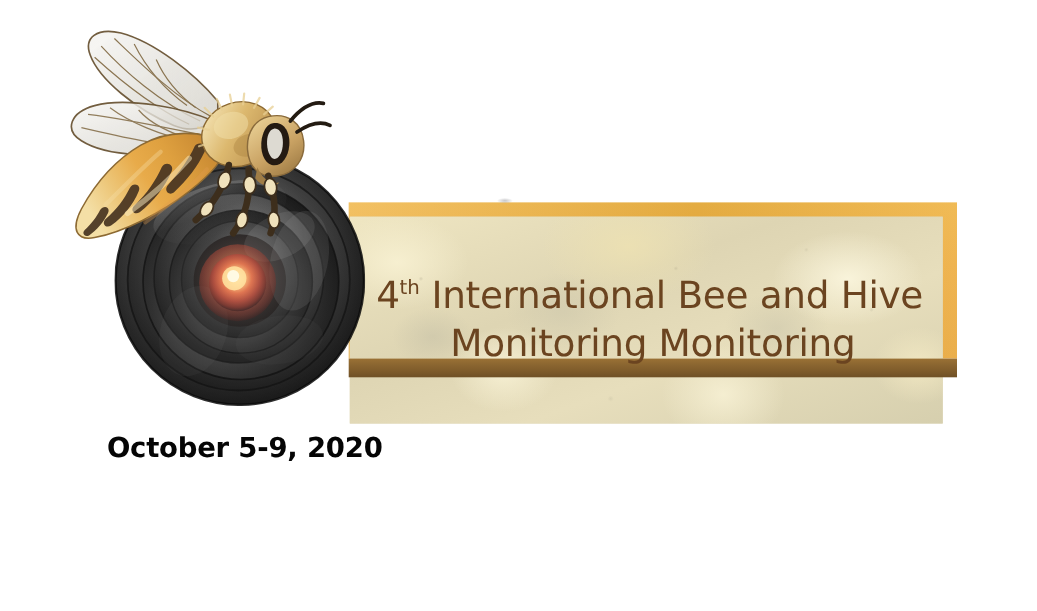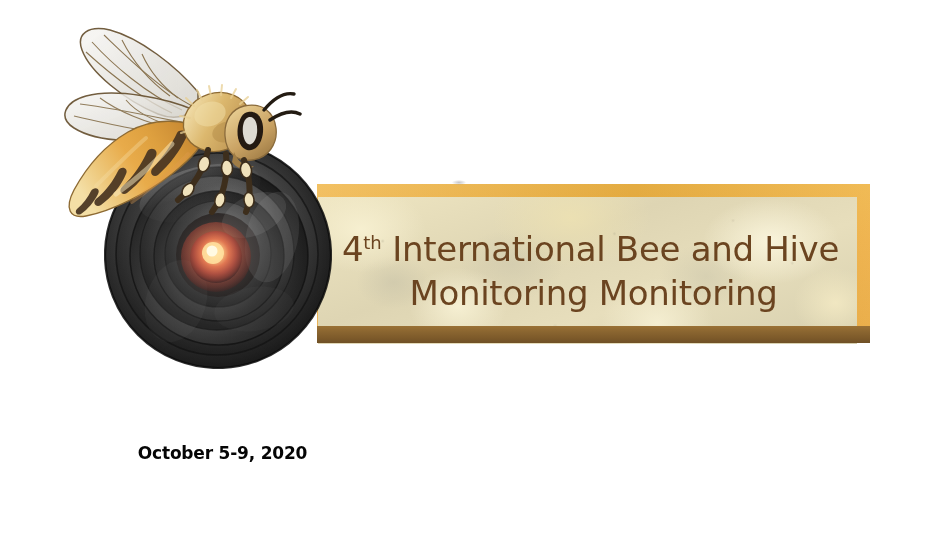"4th International Bee and Hive" .banner-wrap { height: 160px -> 201px }
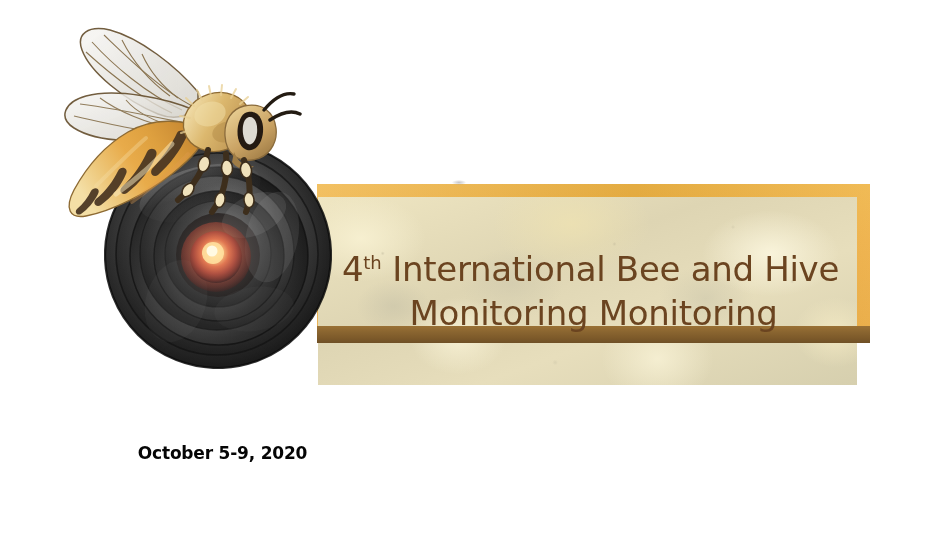"October 5-9, 2020" .date-text { font-size: 17px -> 25px; margin-top: 46px -> none }
